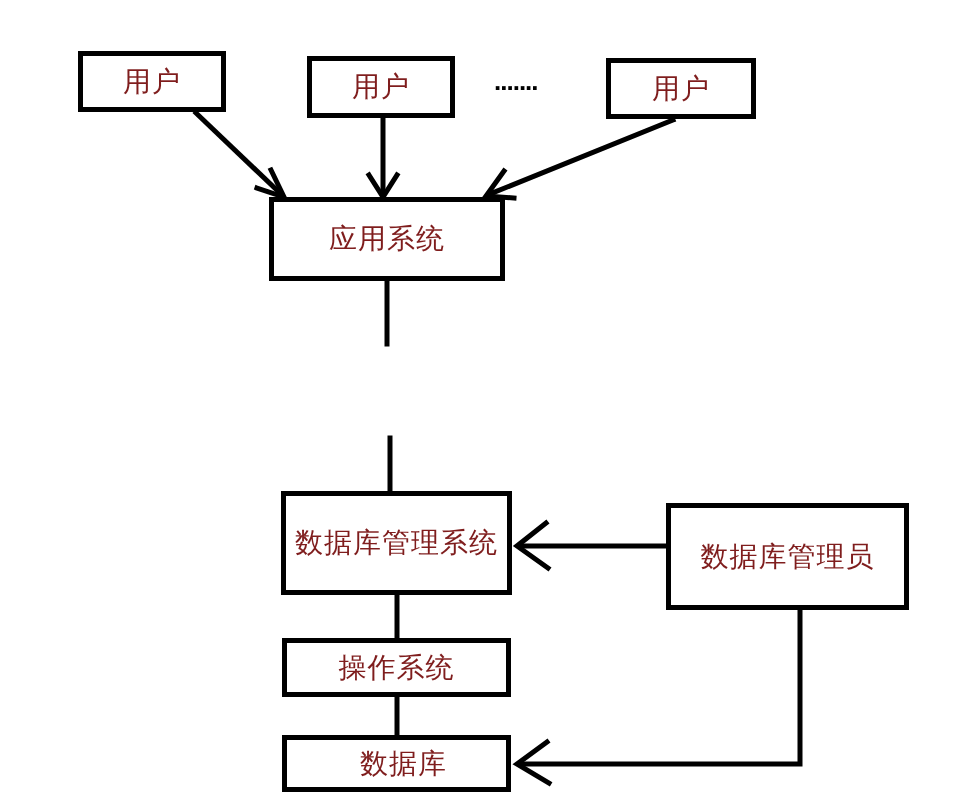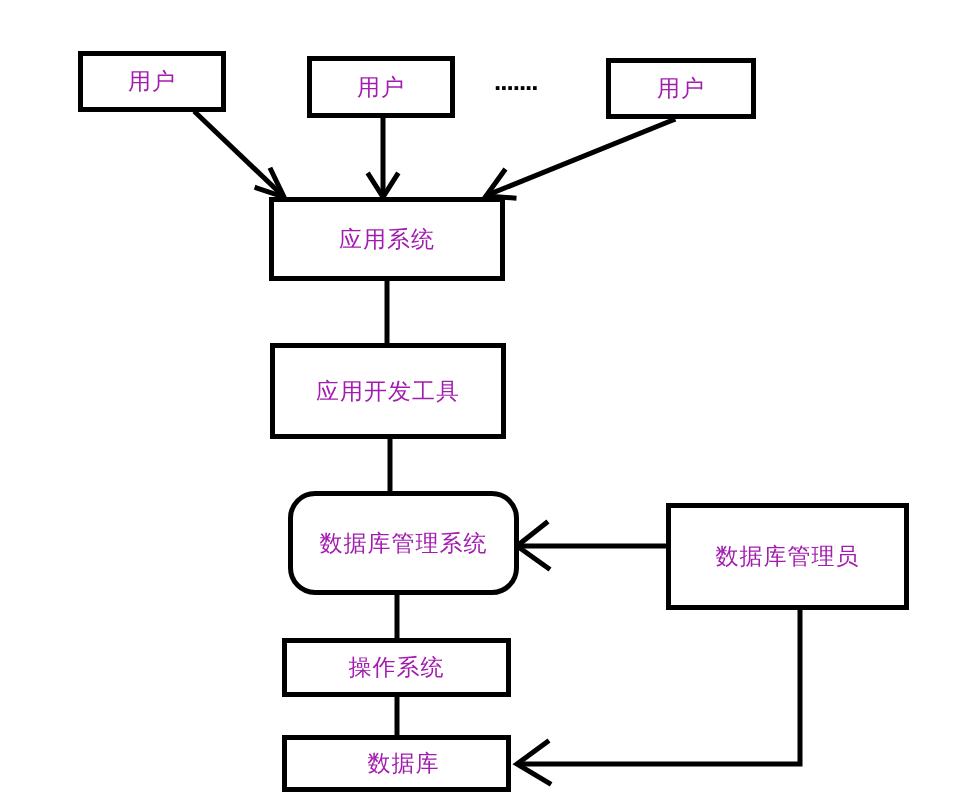"用户" .node .label { color: #a21caf -> #7f1d1d; font-size: 23px -> 28px }
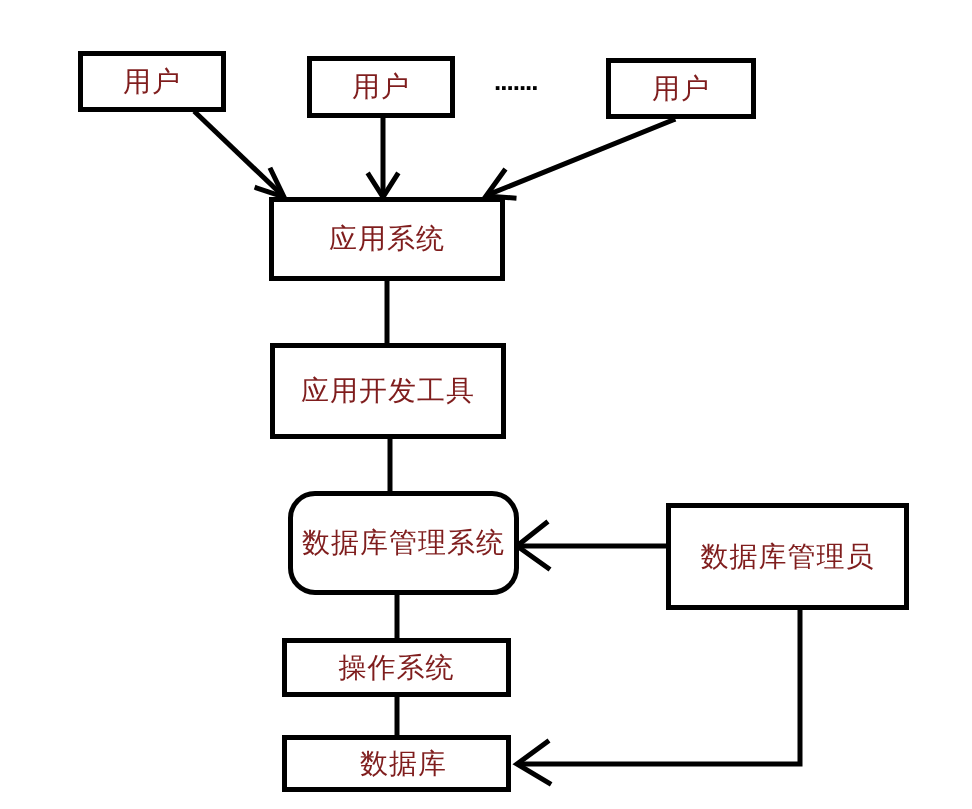"应用开发工具" div.node { html: <div> <span>应用开发工具</span> </div> -> none }
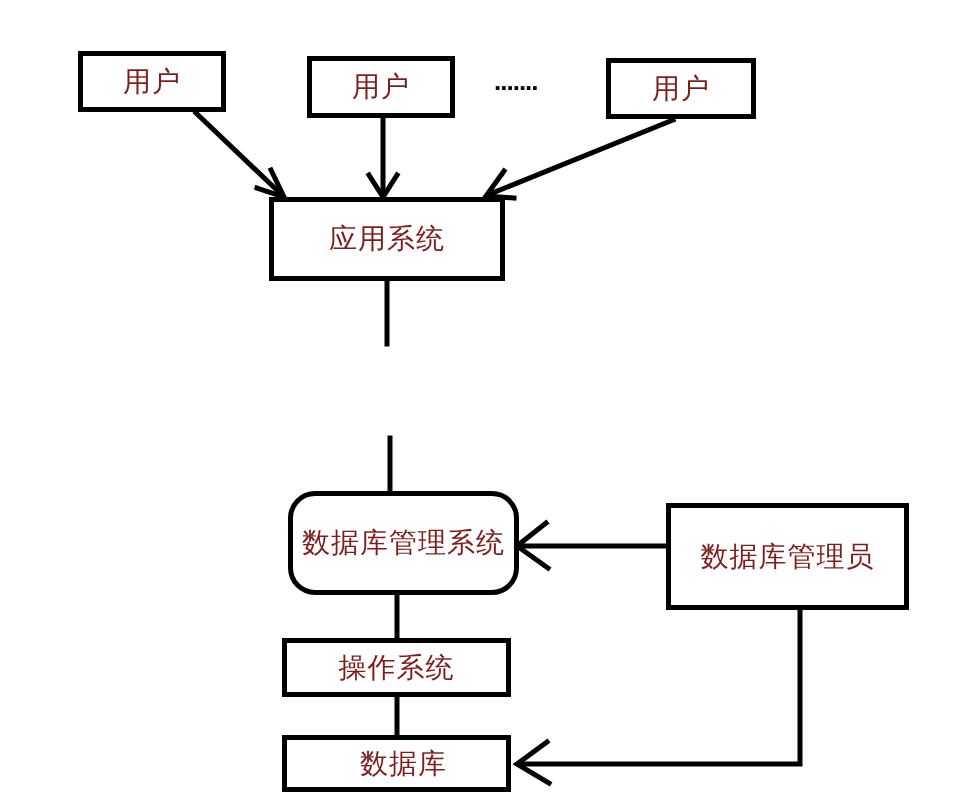"数据库管理系统" #node-dbms { border-radius: 27px -> none; left: 288px -> 281px }
